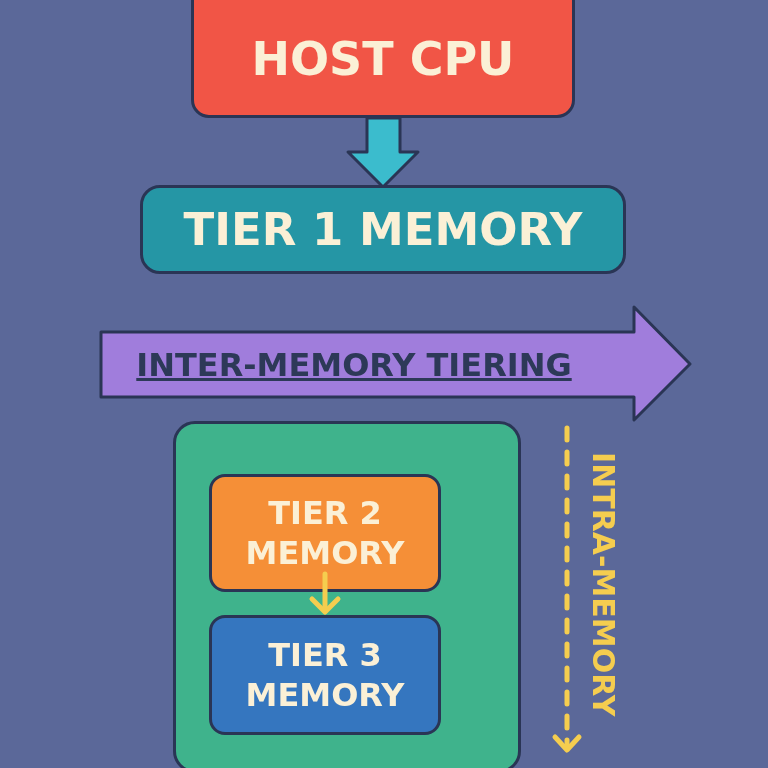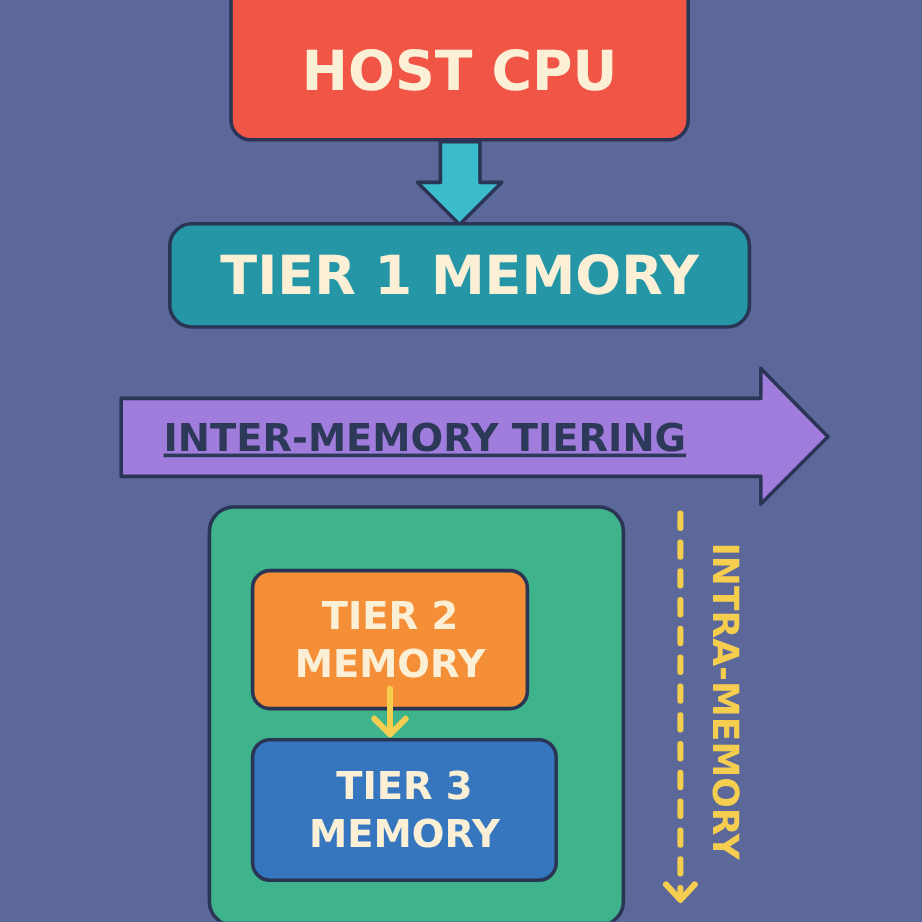"TIER 3" #tier3 { width: 256px -> 232px }
